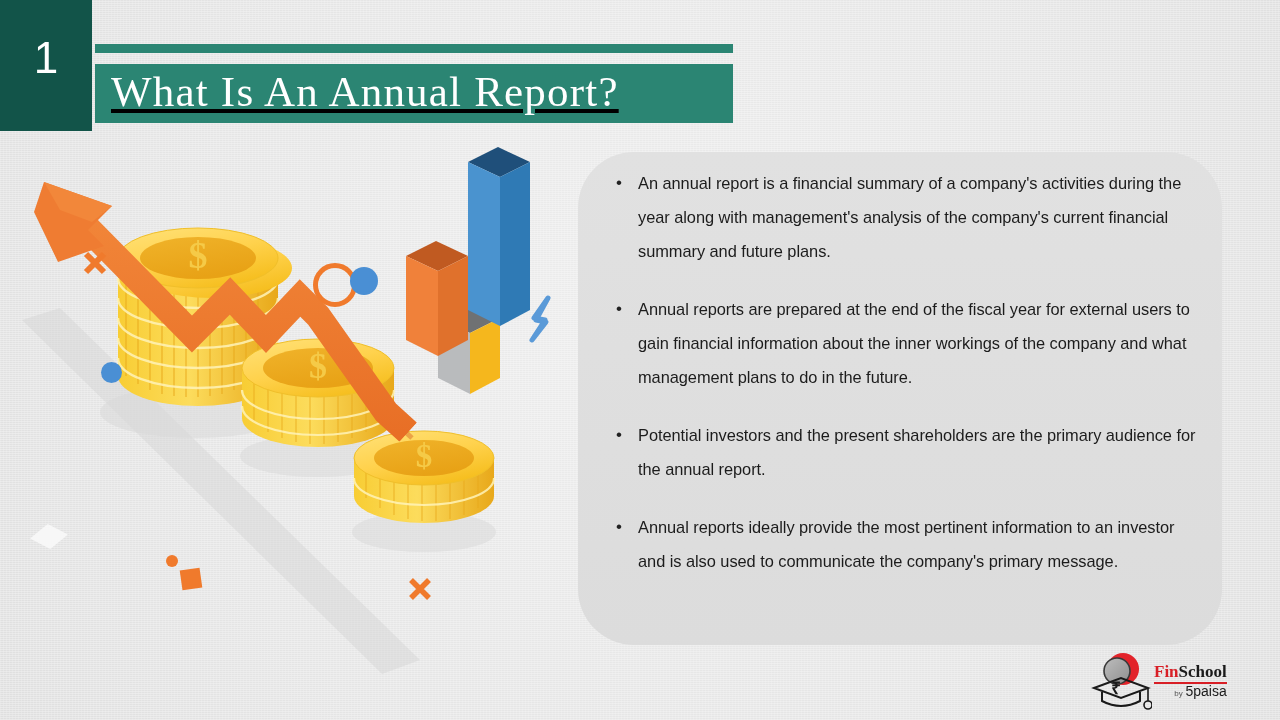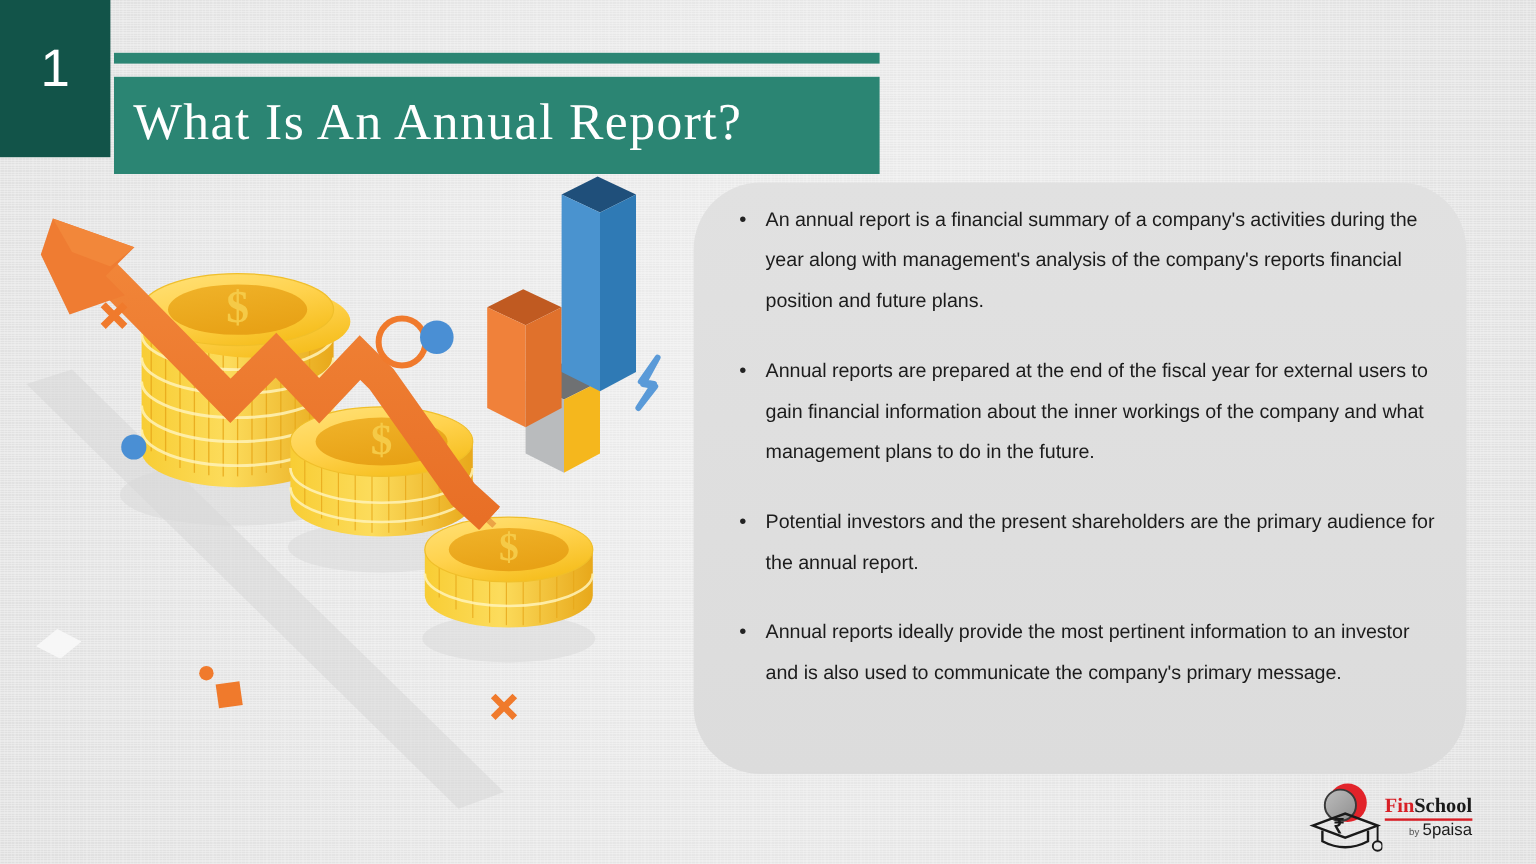"What Is An Annual Report?" .title-bar { height: 81px -> 59px; text-decoration: none -> underline }
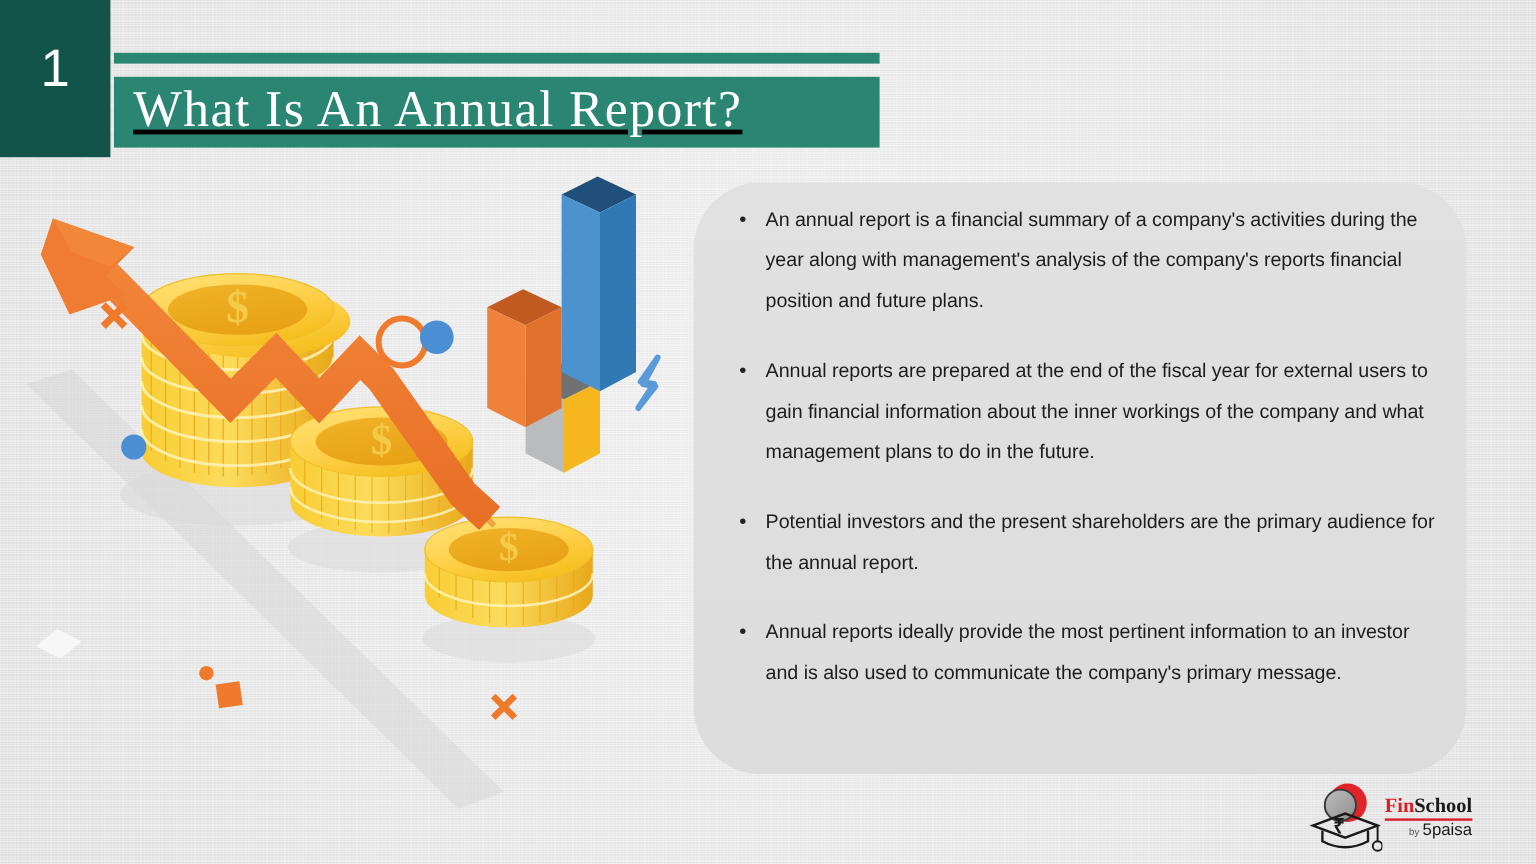"An annual report is a" div.txt { text: reports financial position -> current financial summary }
